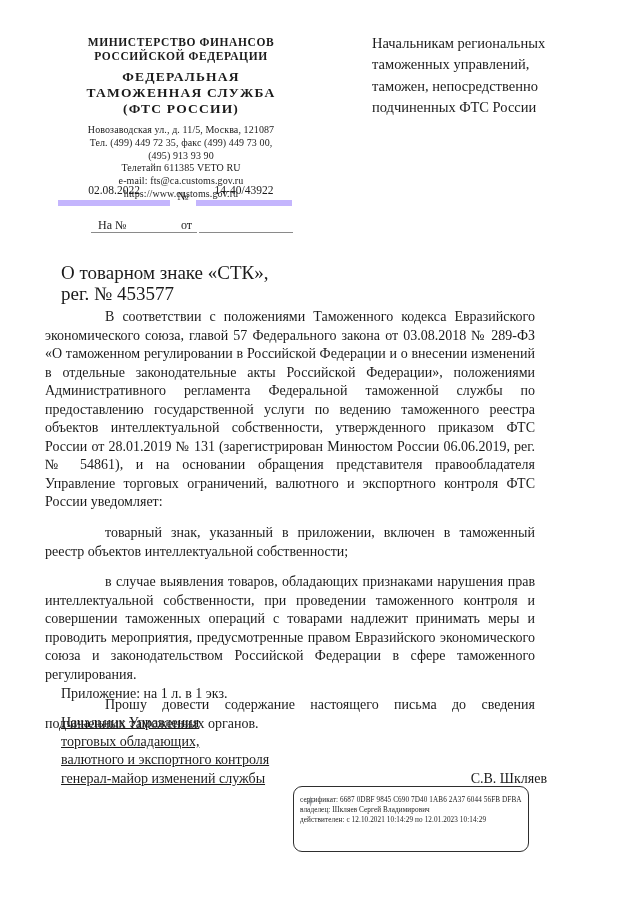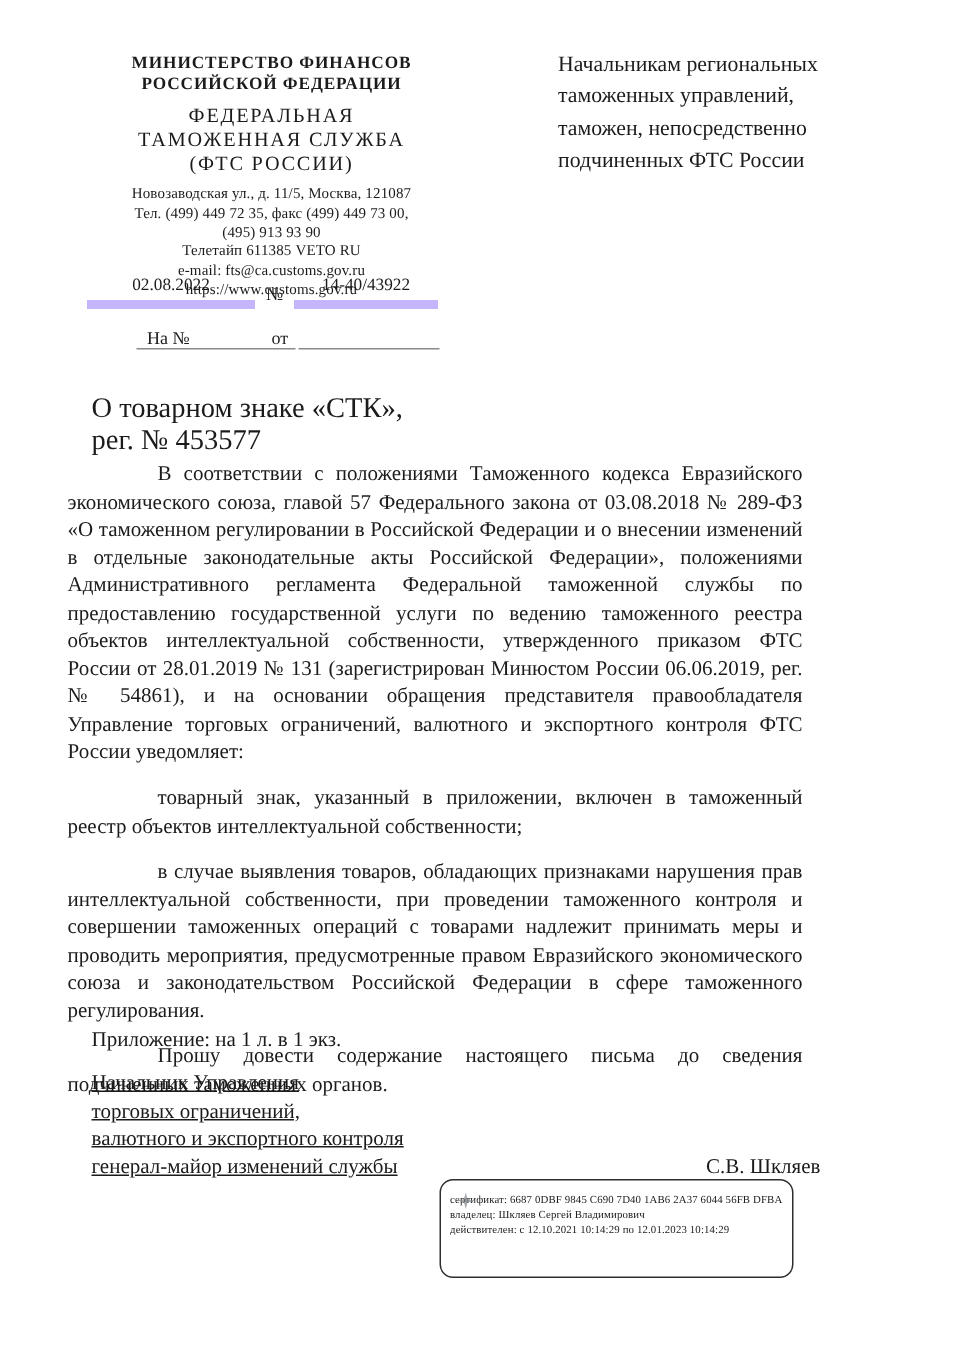"ФЕДЕРАЛЬНАЯ" .agency { font-weight: normal -> bold }
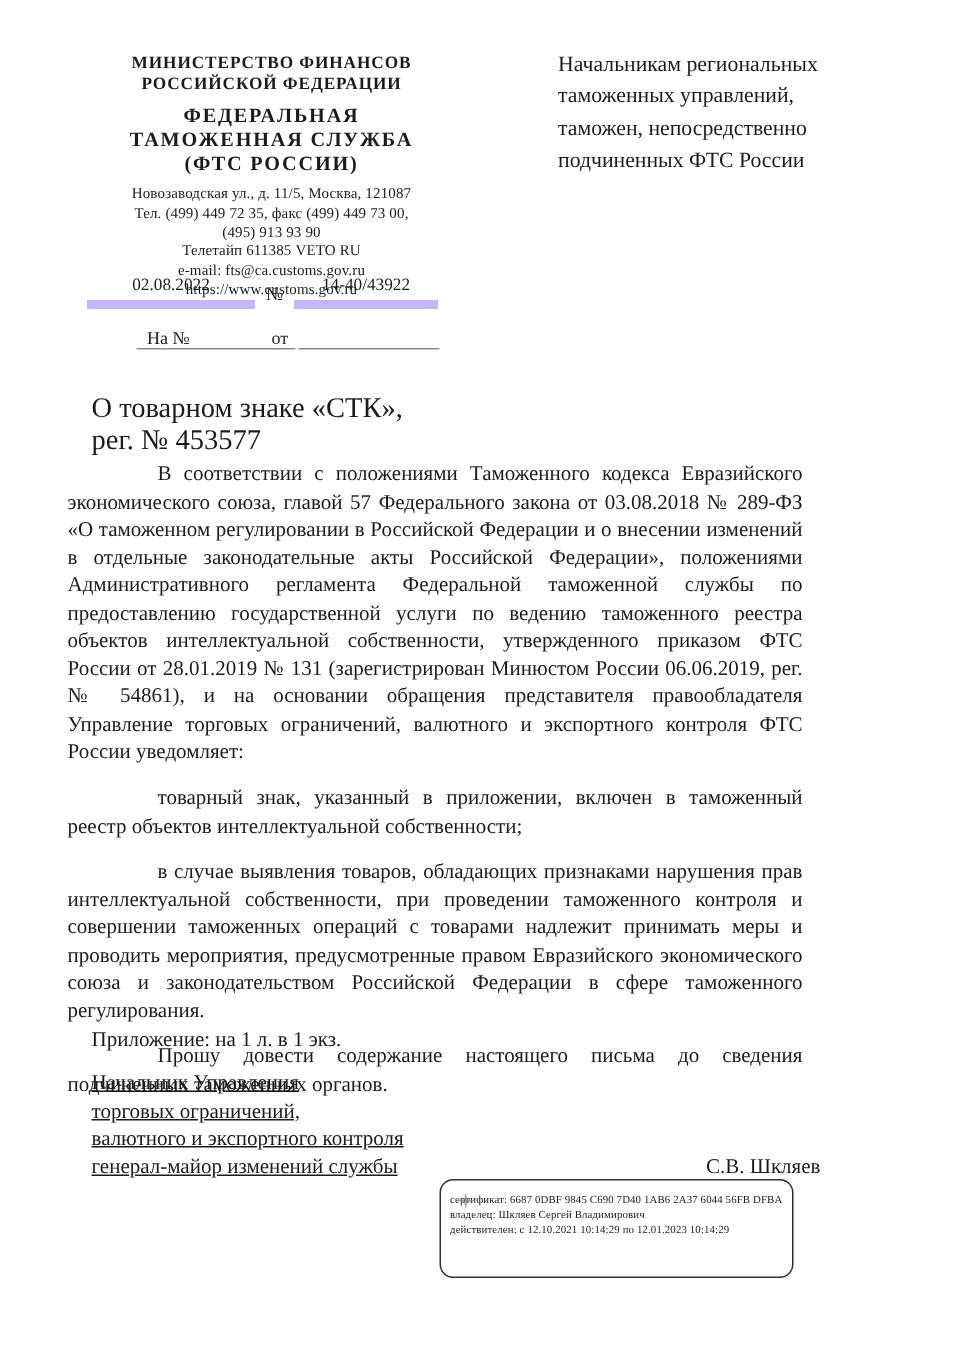"торговых ограничений," div { text: ограничений -> обладающих }
